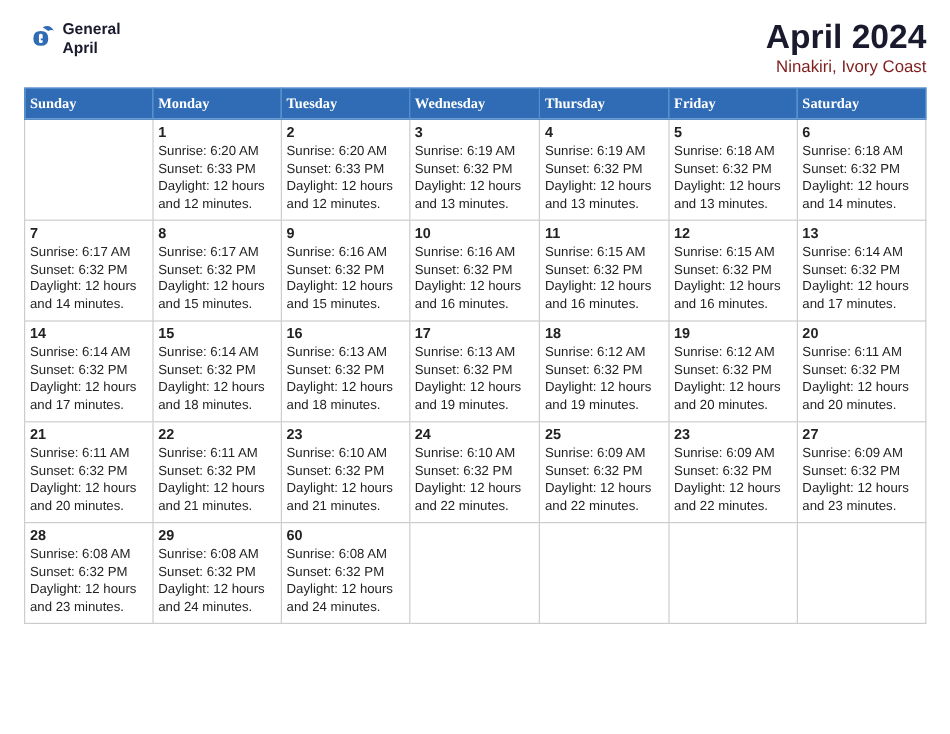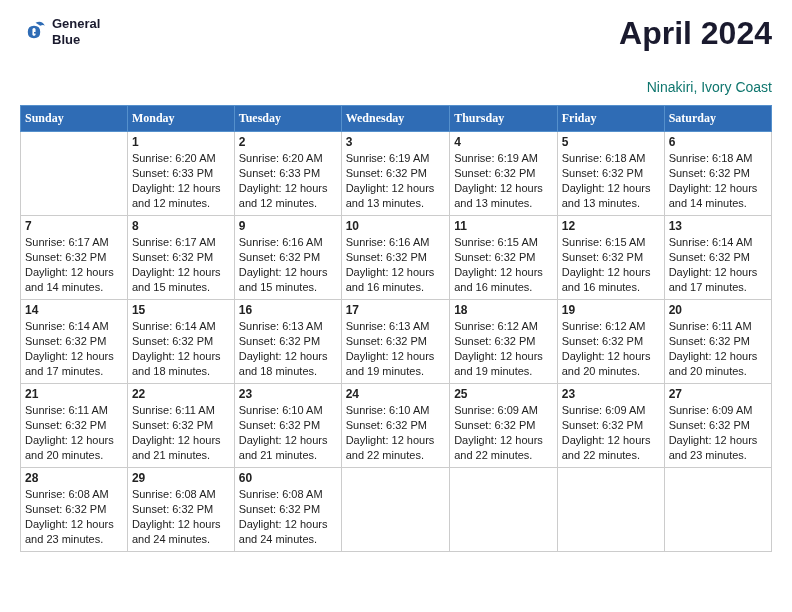"Blue" div { text: Blue -> April }
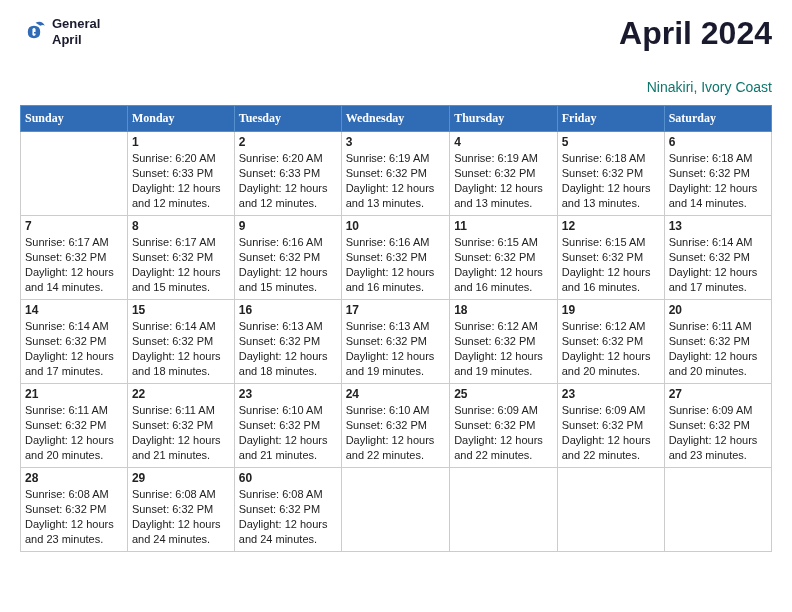"April 2024" .main-title { font-size: 32px -> 28px }
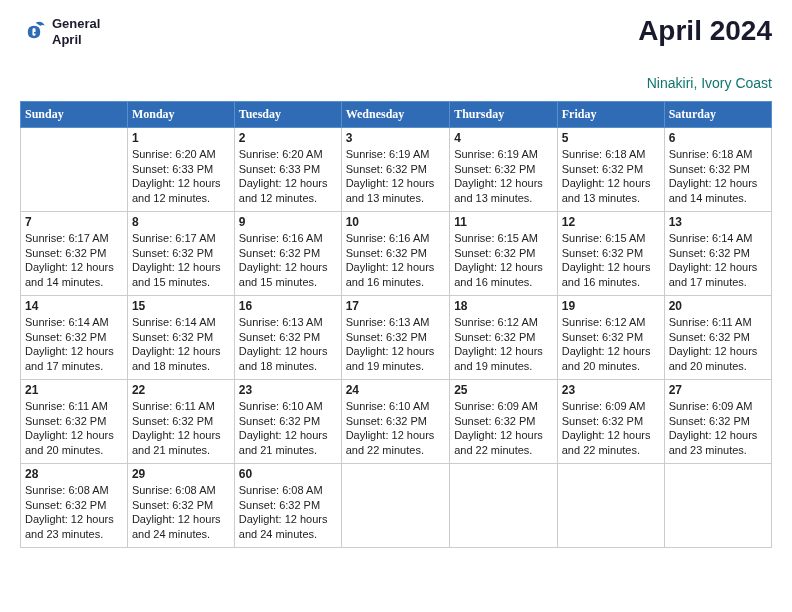"Ninakiri, Ivory Coast" .subtitle { color: #0f766e -> #7f1d1d; margin-top: 28px -> none }
